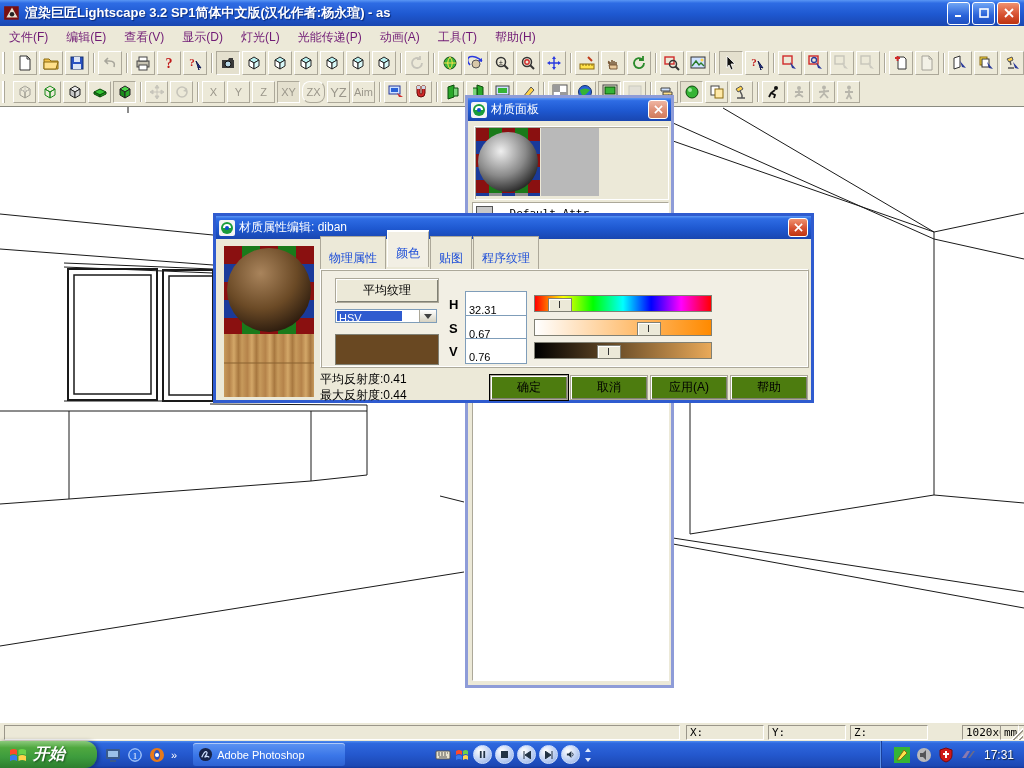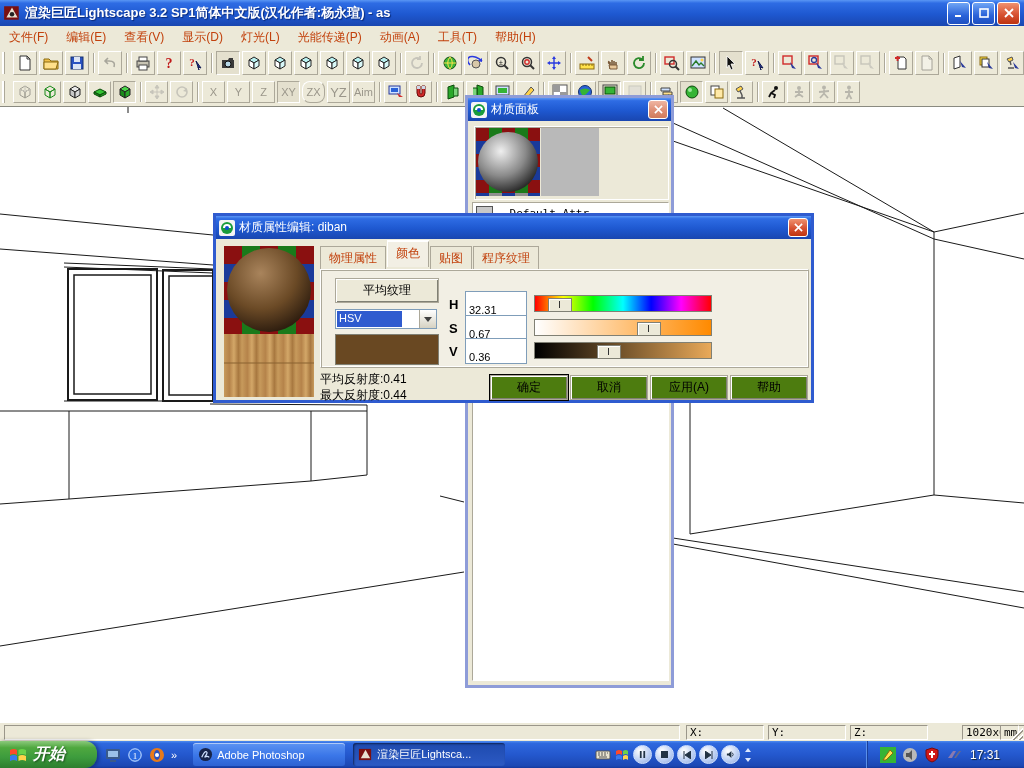"文件(F)" .menuitem { color: #c2410c -> #701a75 }
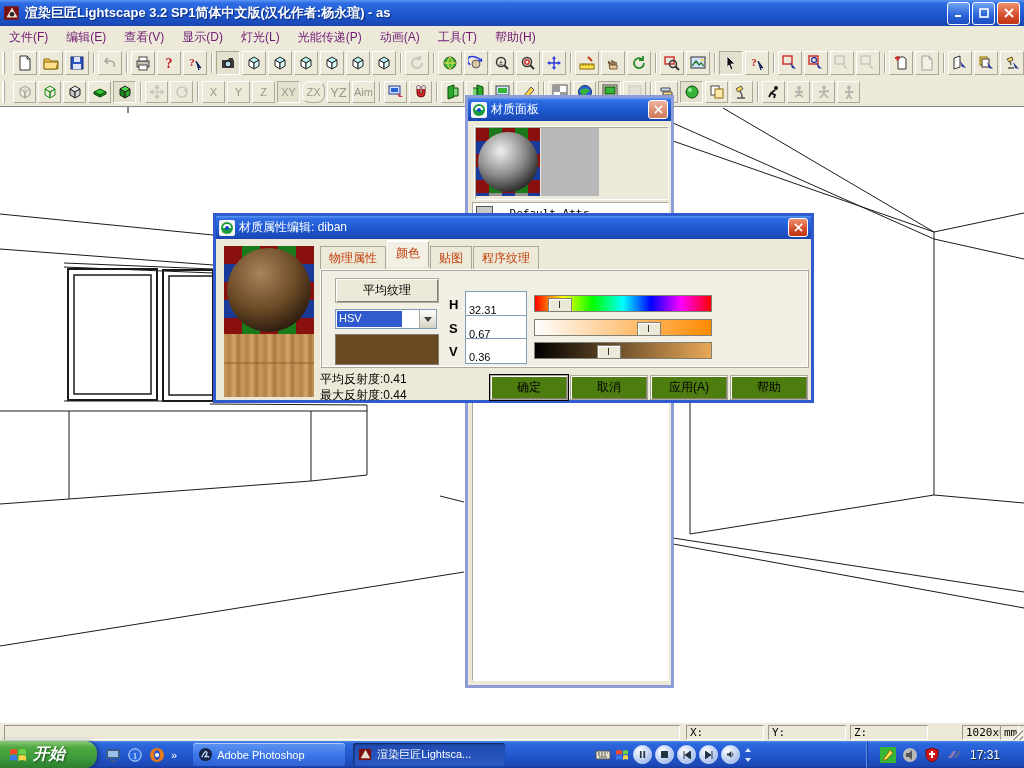"物理属性" .tab { color: #c2410c -> #1d4ed8; padding: 3px 8px 2px -> 13px 8px 2px }
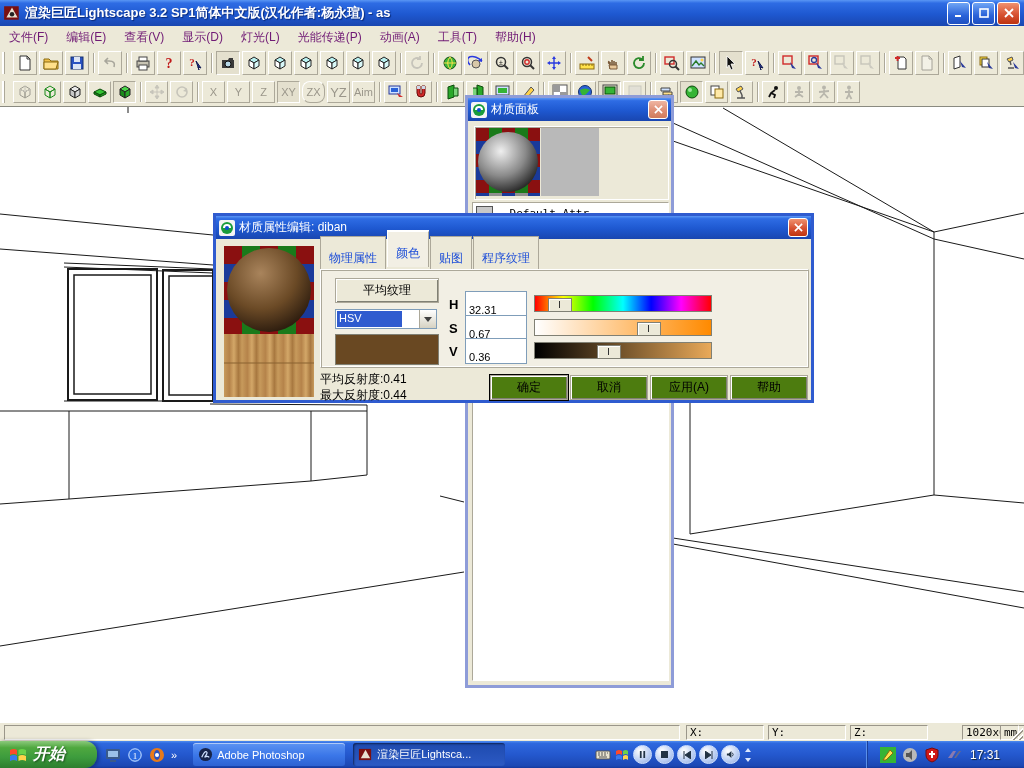"HSV" .combo { height: 20px -> 14px }
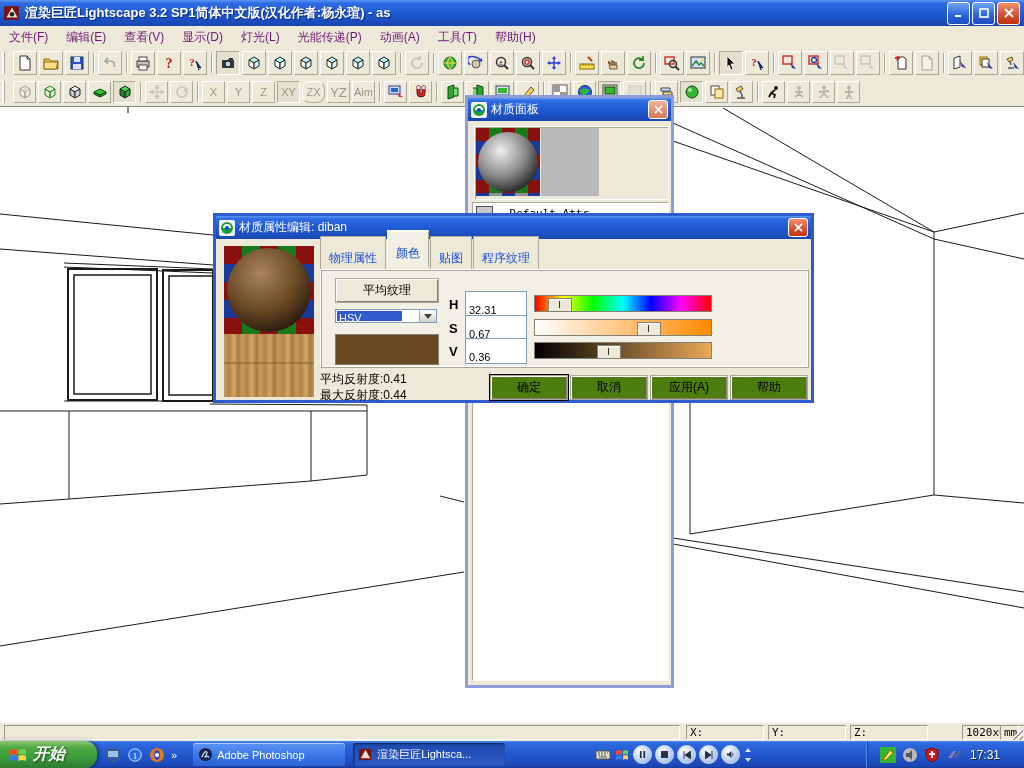"0.36" div.fld { text: 0.36 -> 0.76 }
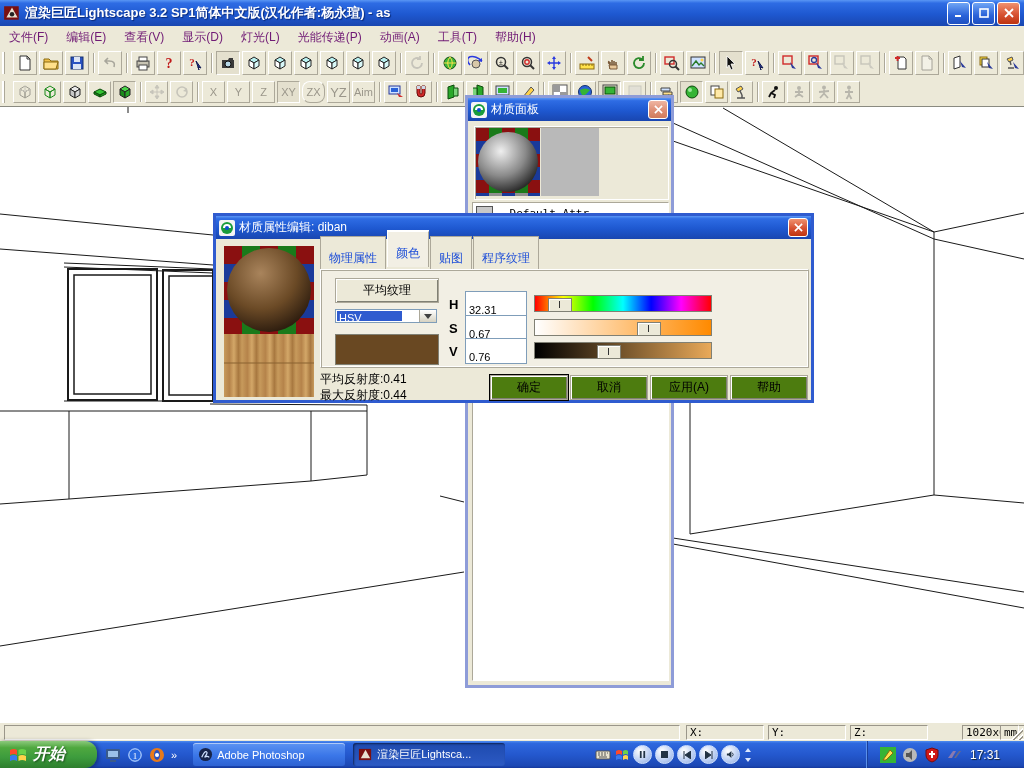"渲染巨匠Lightsca..." div.task { html: <div> <span> <svg> <rect></rect> <path></path> </svg> </span> <span>渲染巨匠Lightsca...</span> </div> -> none }
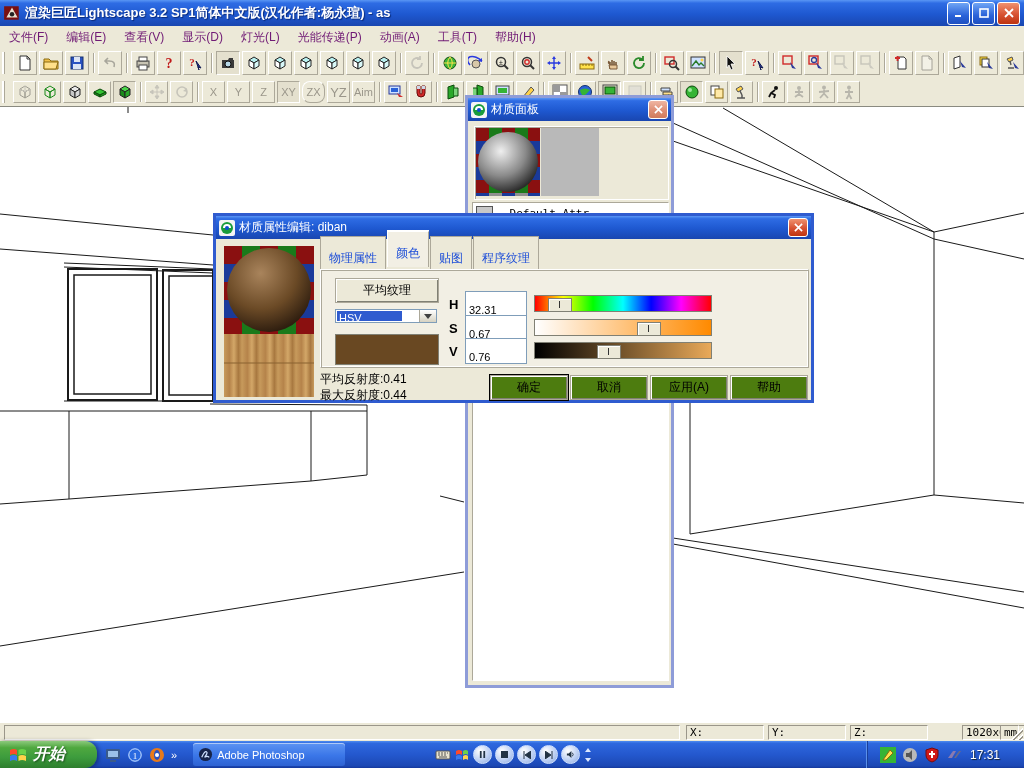"17:31" .tray { padding: 0 24px 0 12px -> 0 10px 0 12px }
